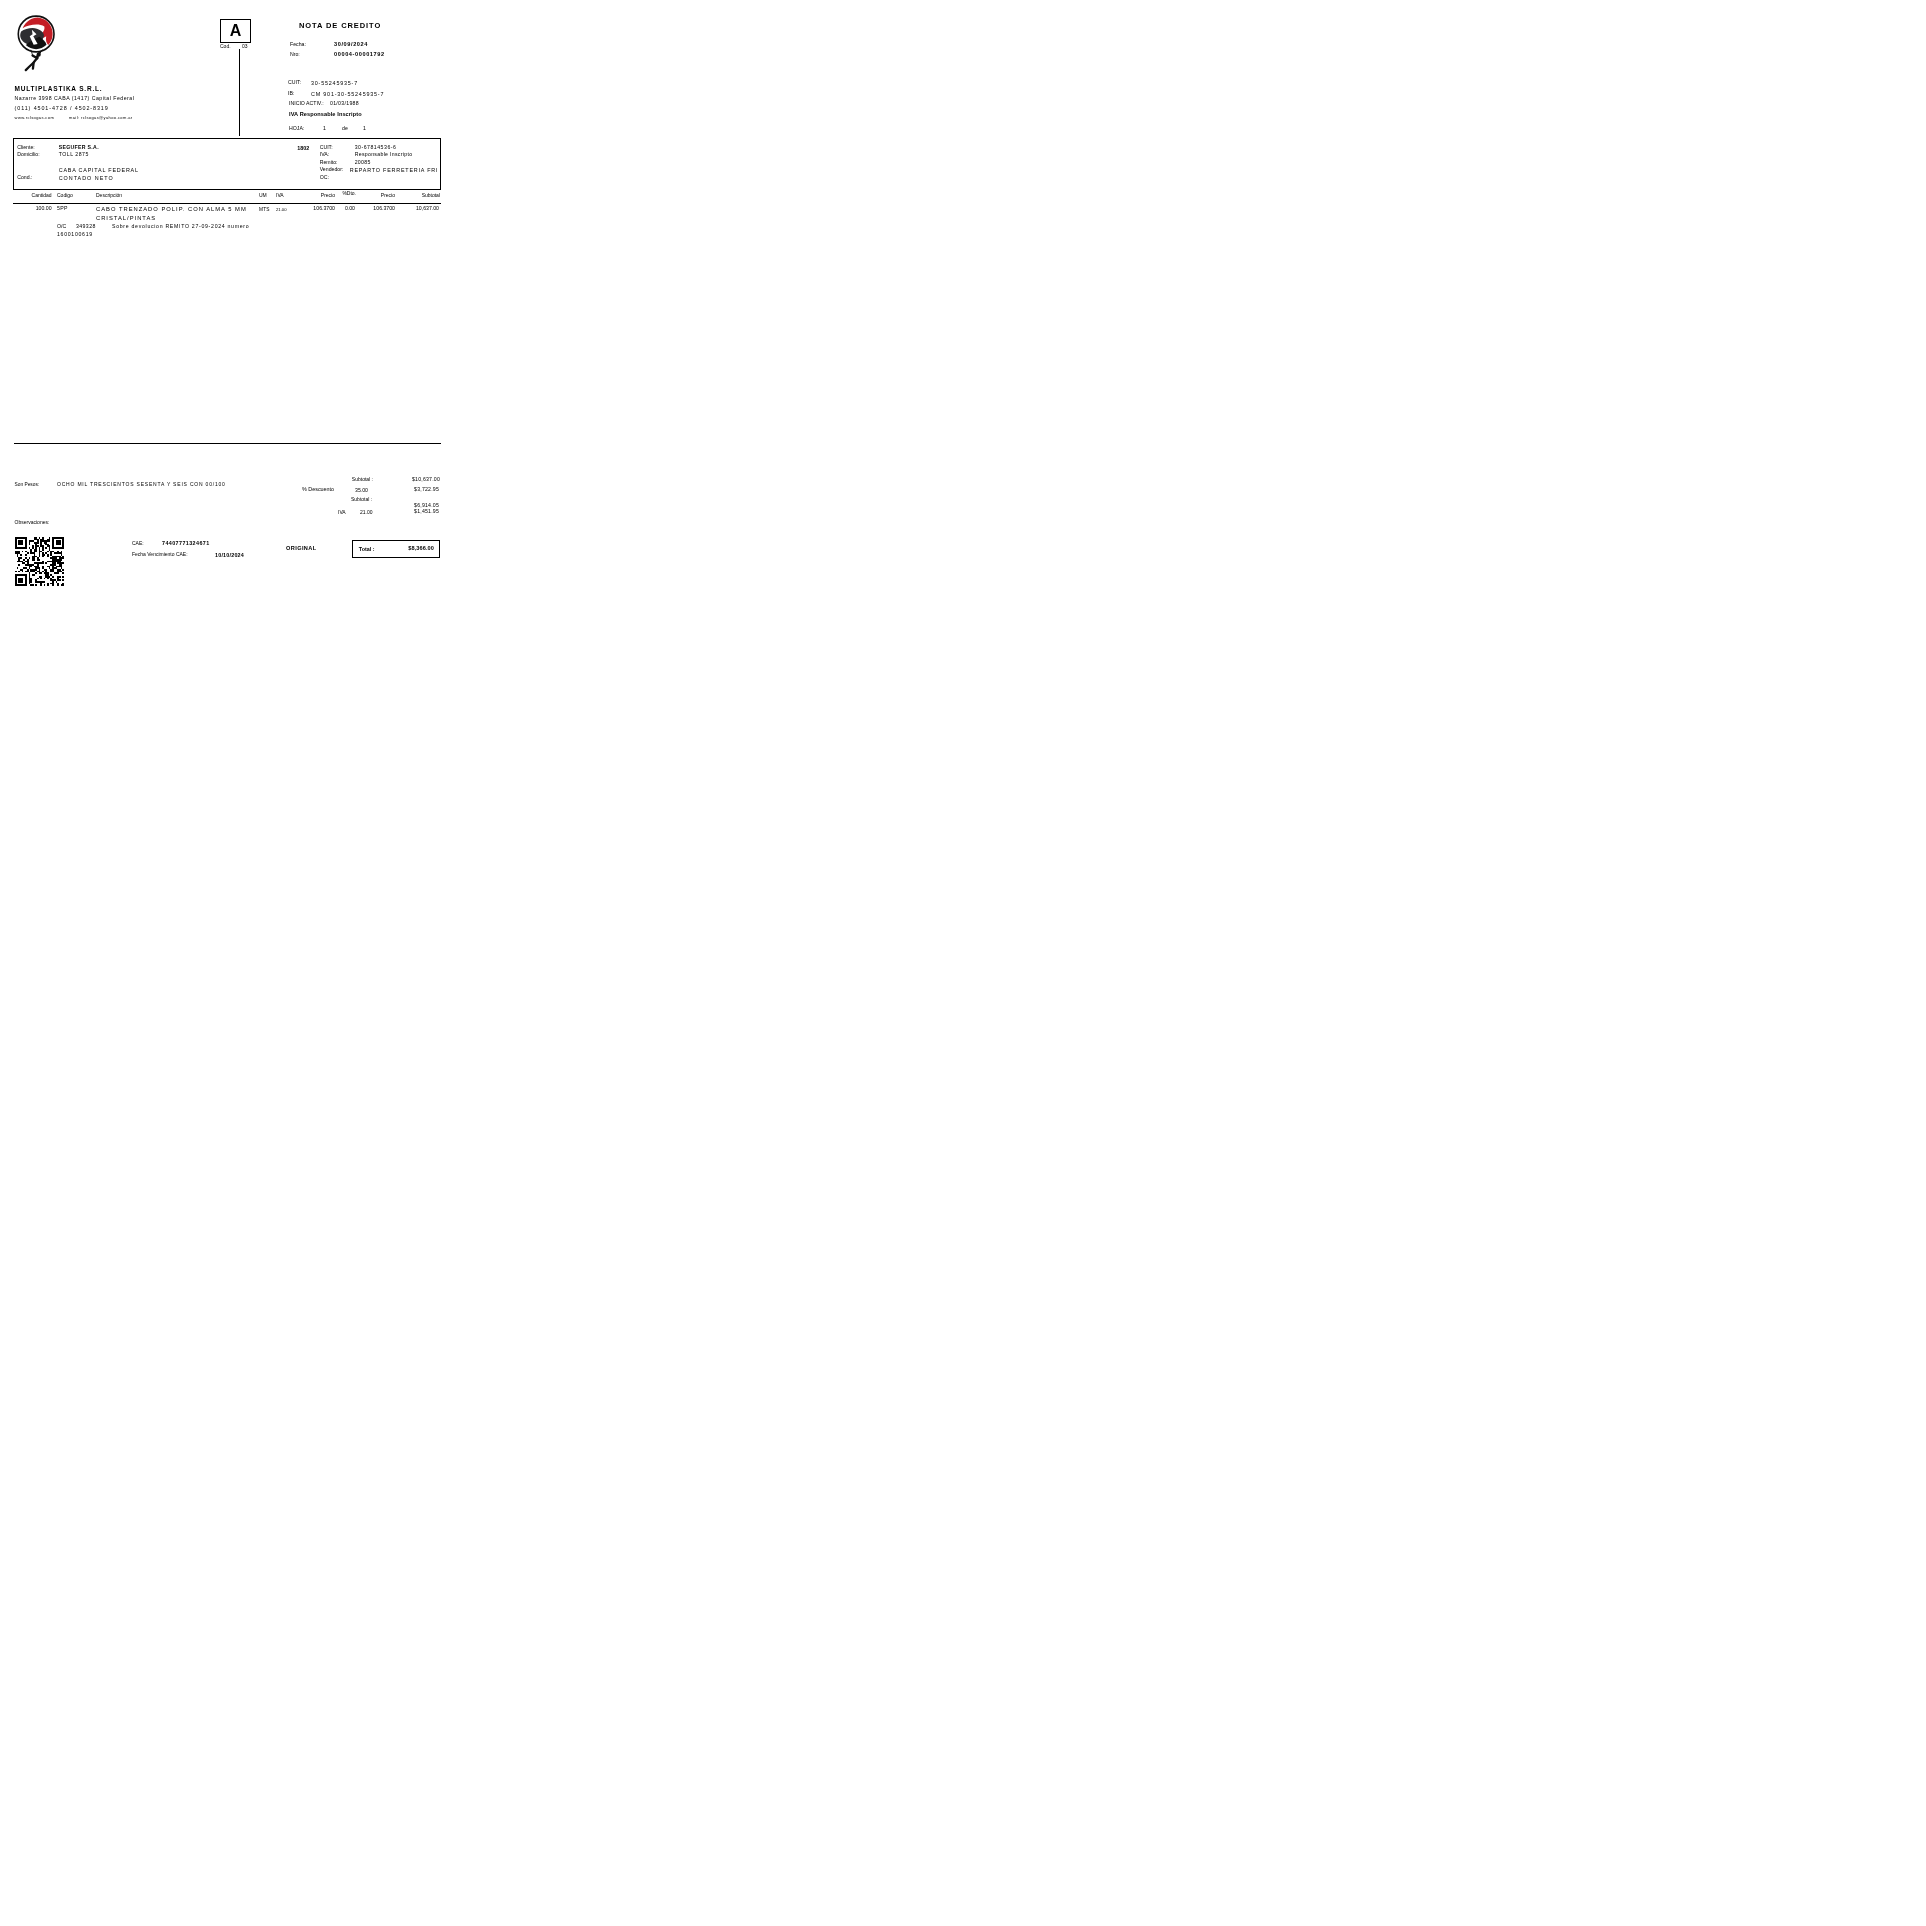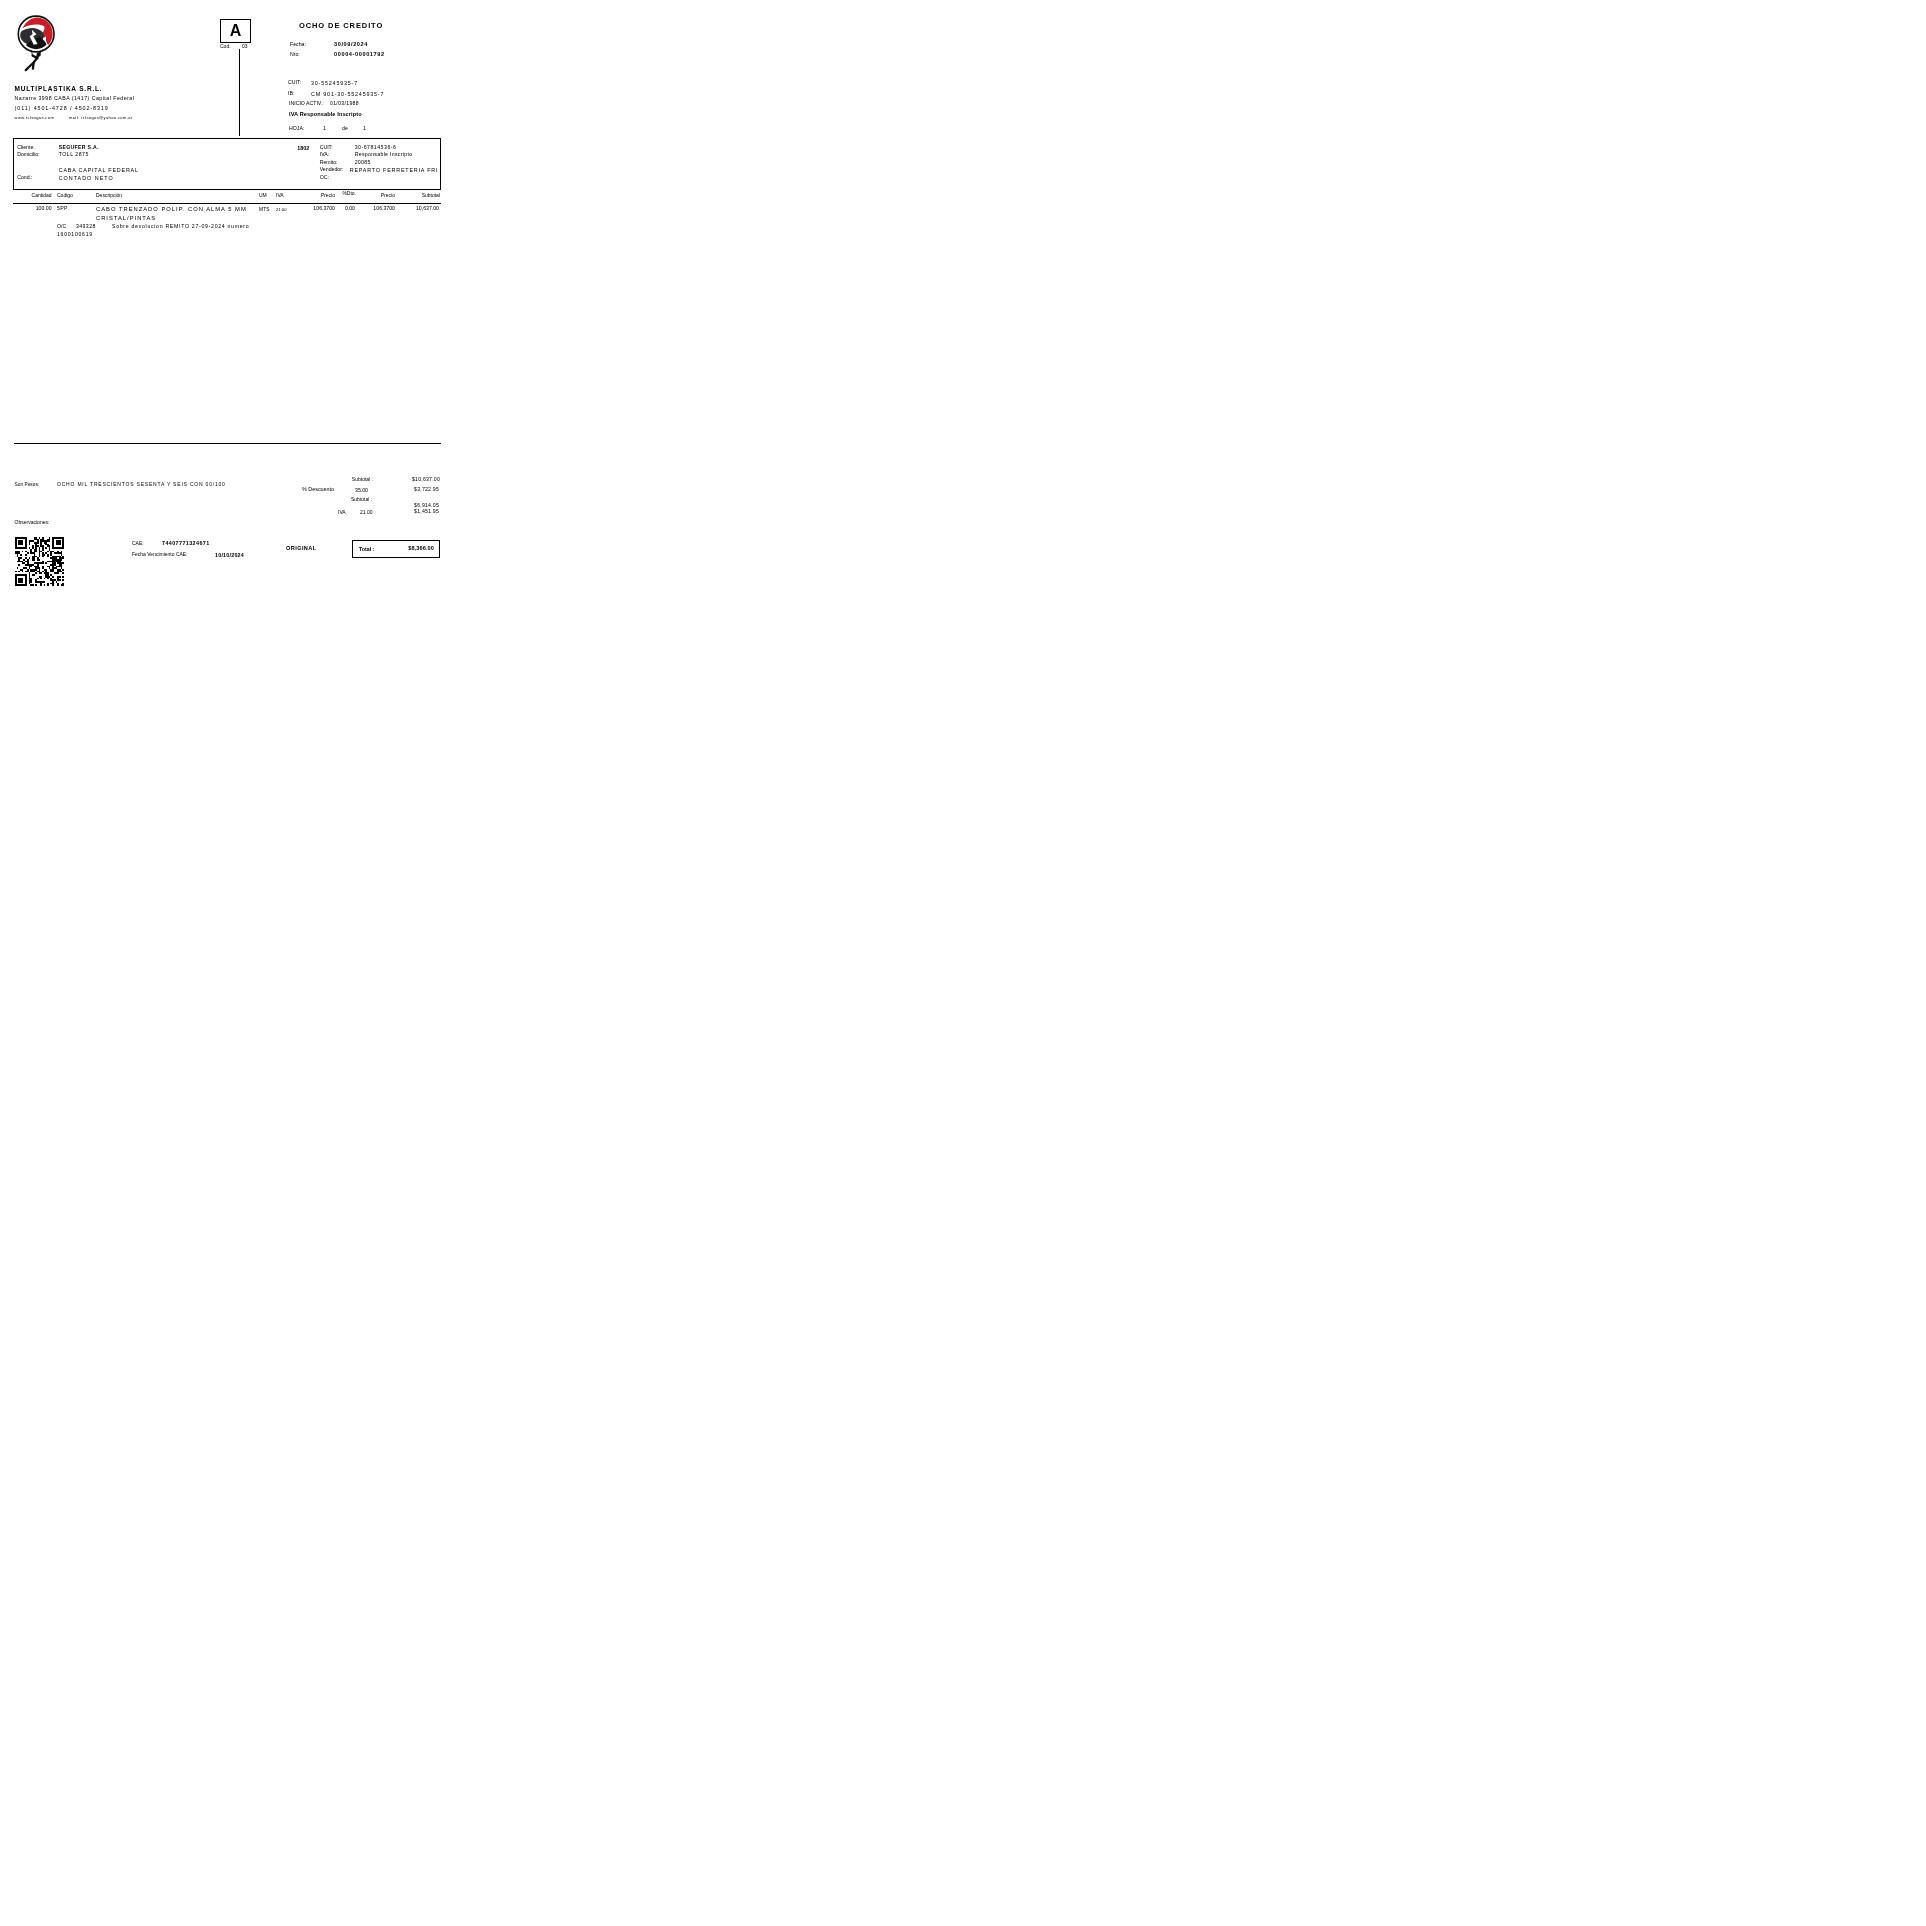"OCHO DE CREDITO" div.a { text: OCHO -> NOTA }
